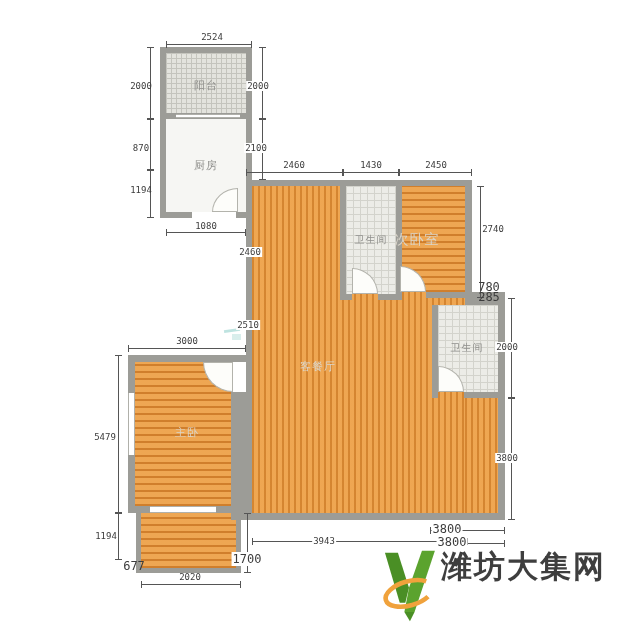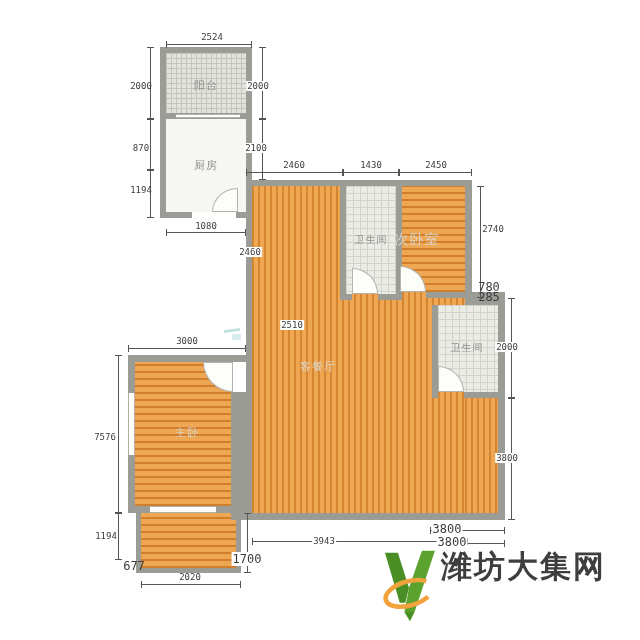"2510" div.dim { margin-left: 44px -> none }
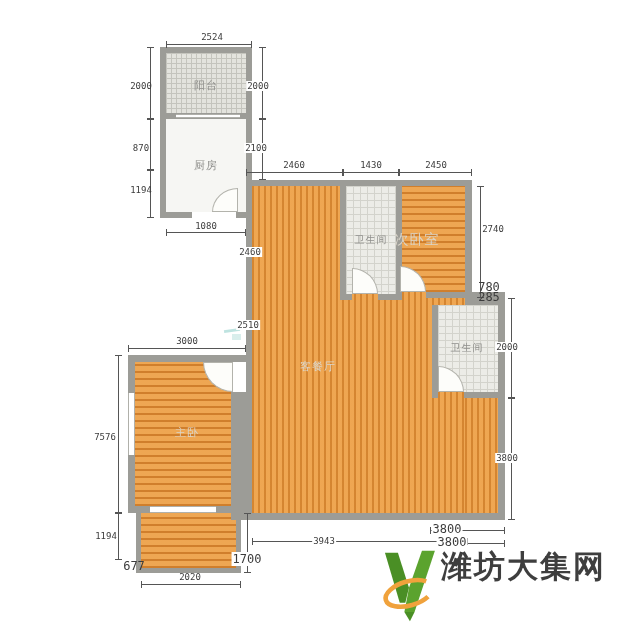"7576" div.dim { text: 7576 -> 5479 }
